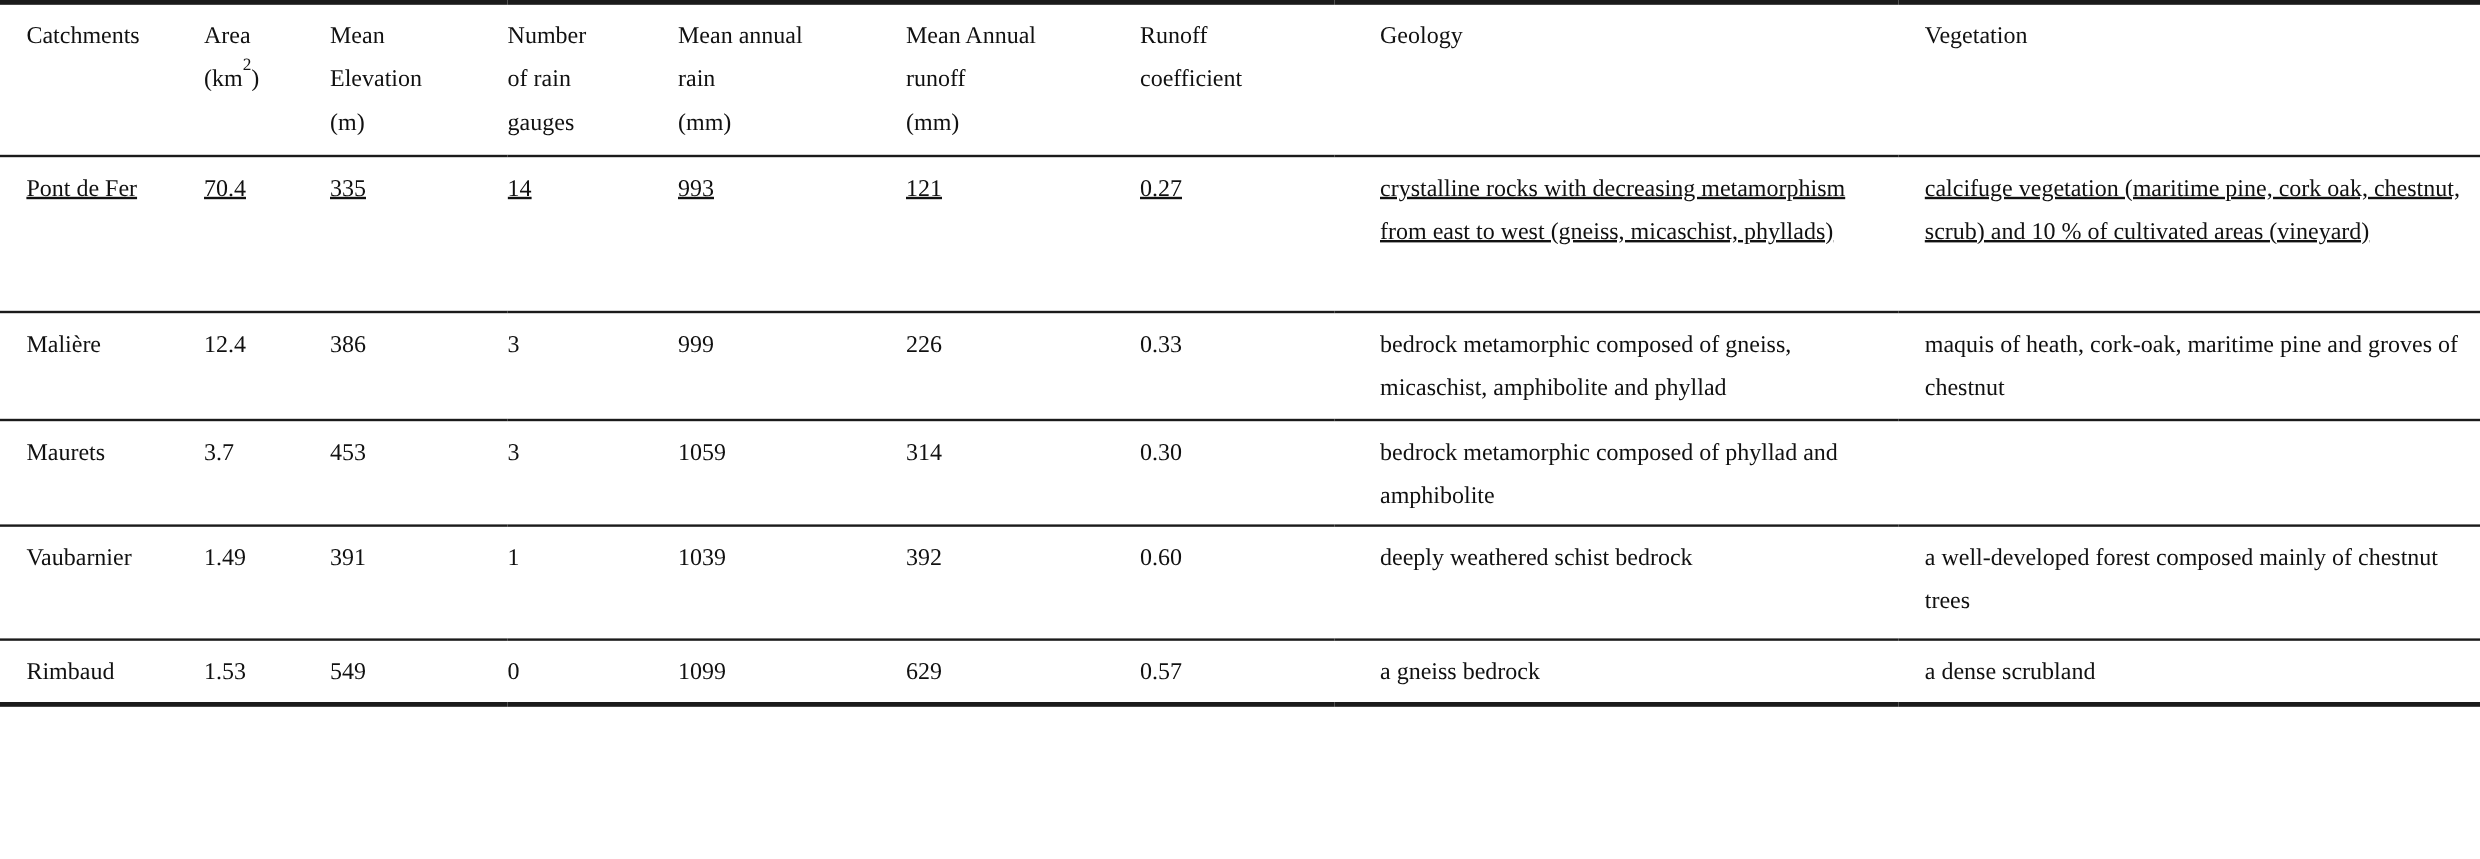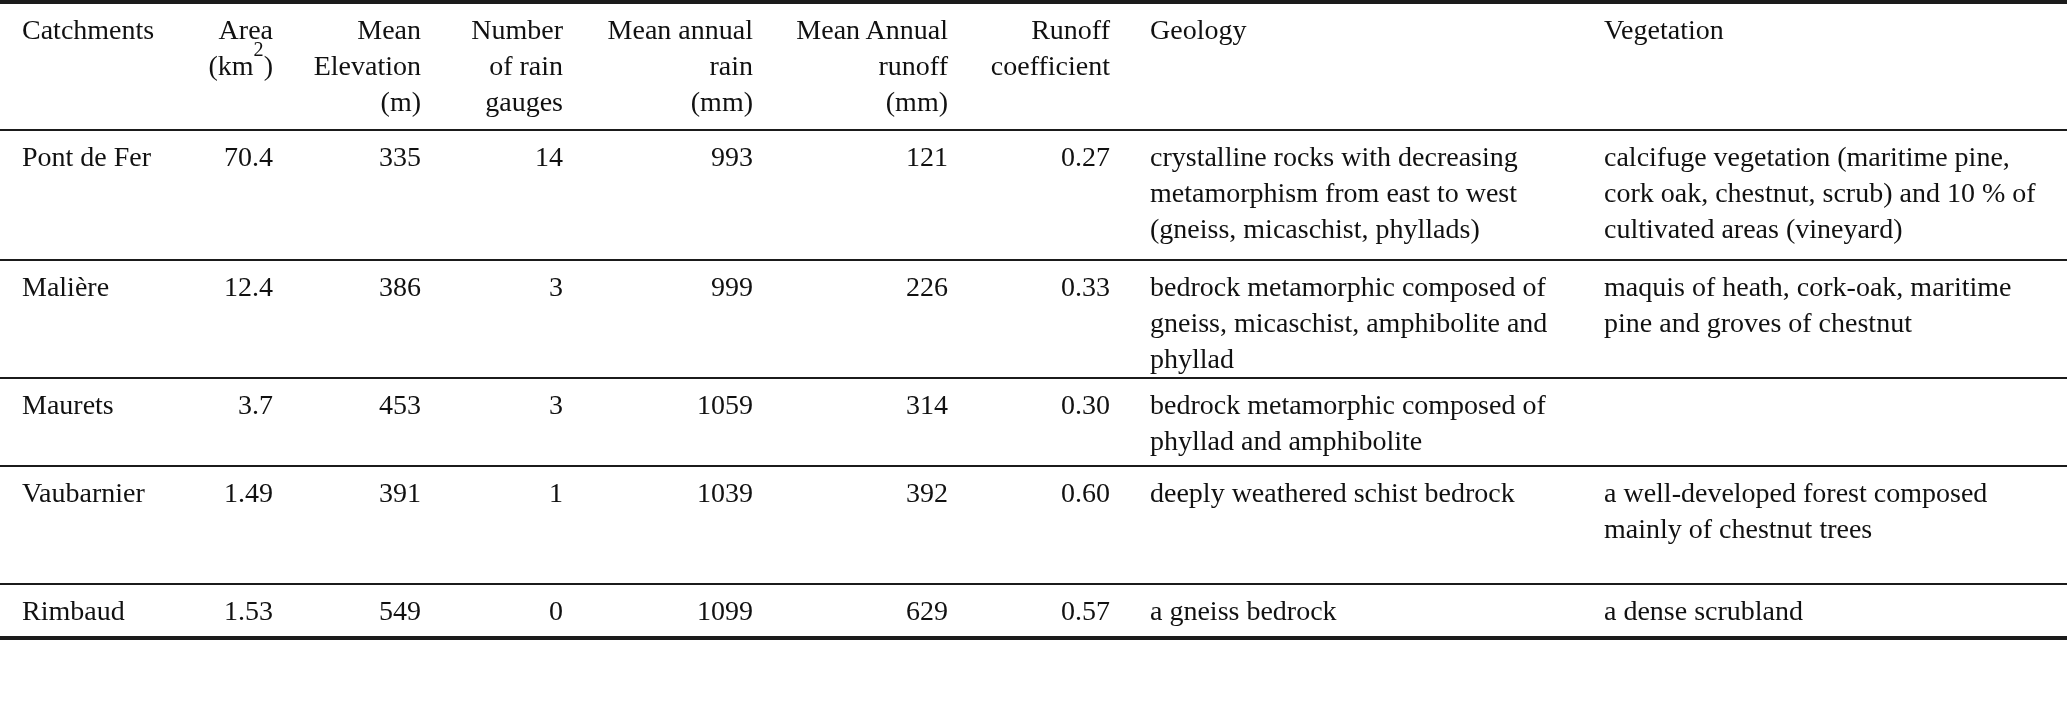"Catchments" table.doc-table { font-size: 28px -> 20px }
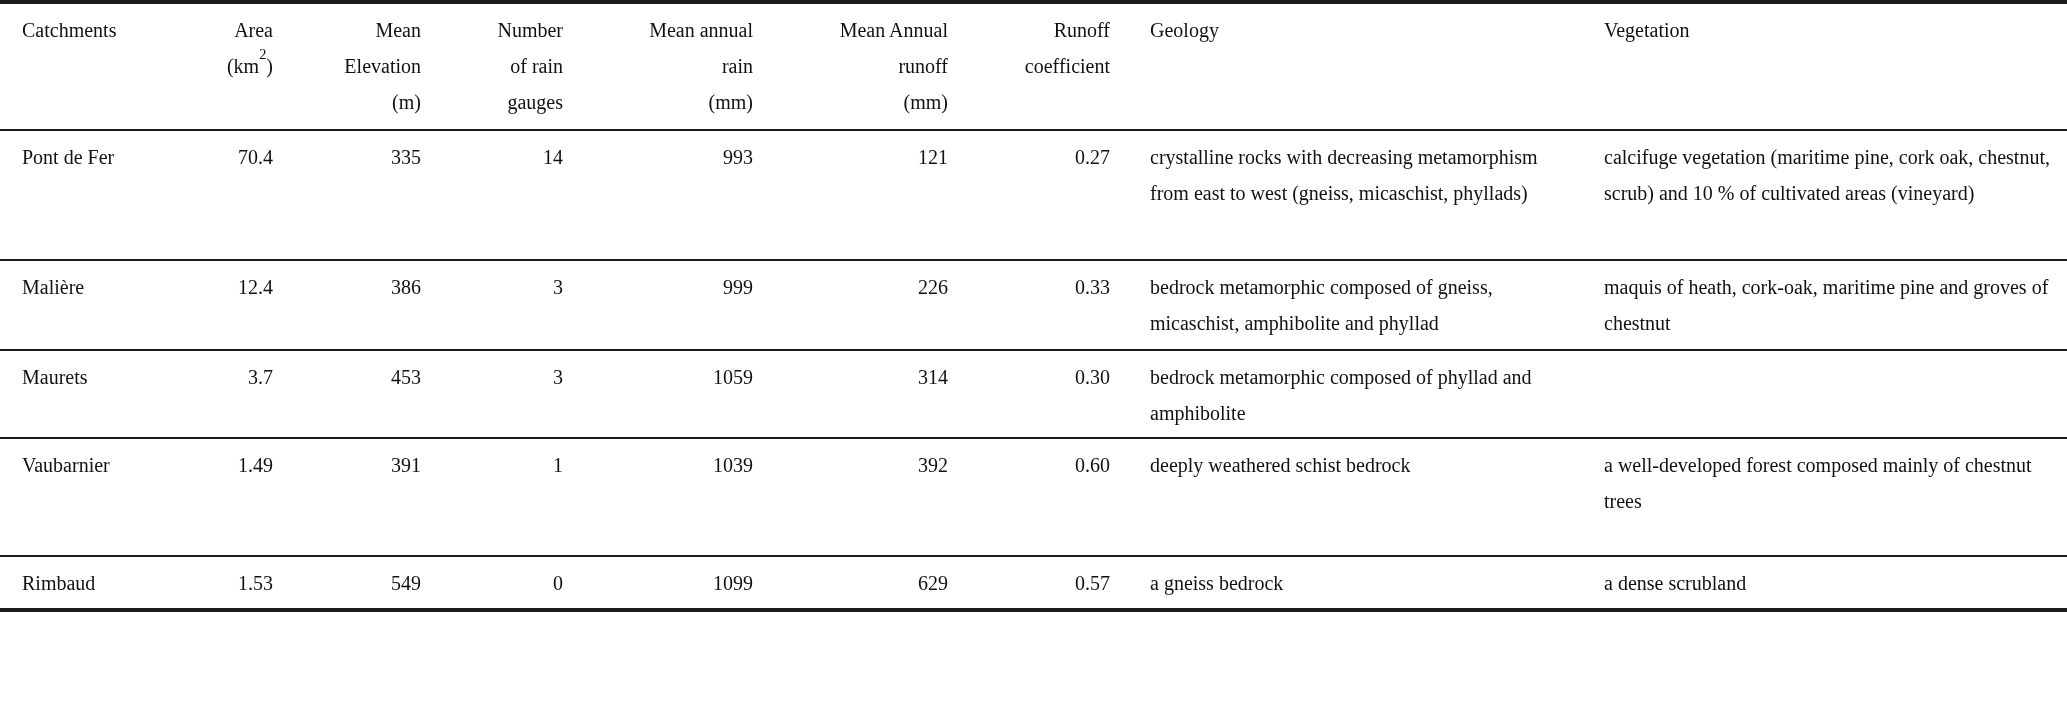"Area" th.num, td.num { text-align: right -> left }
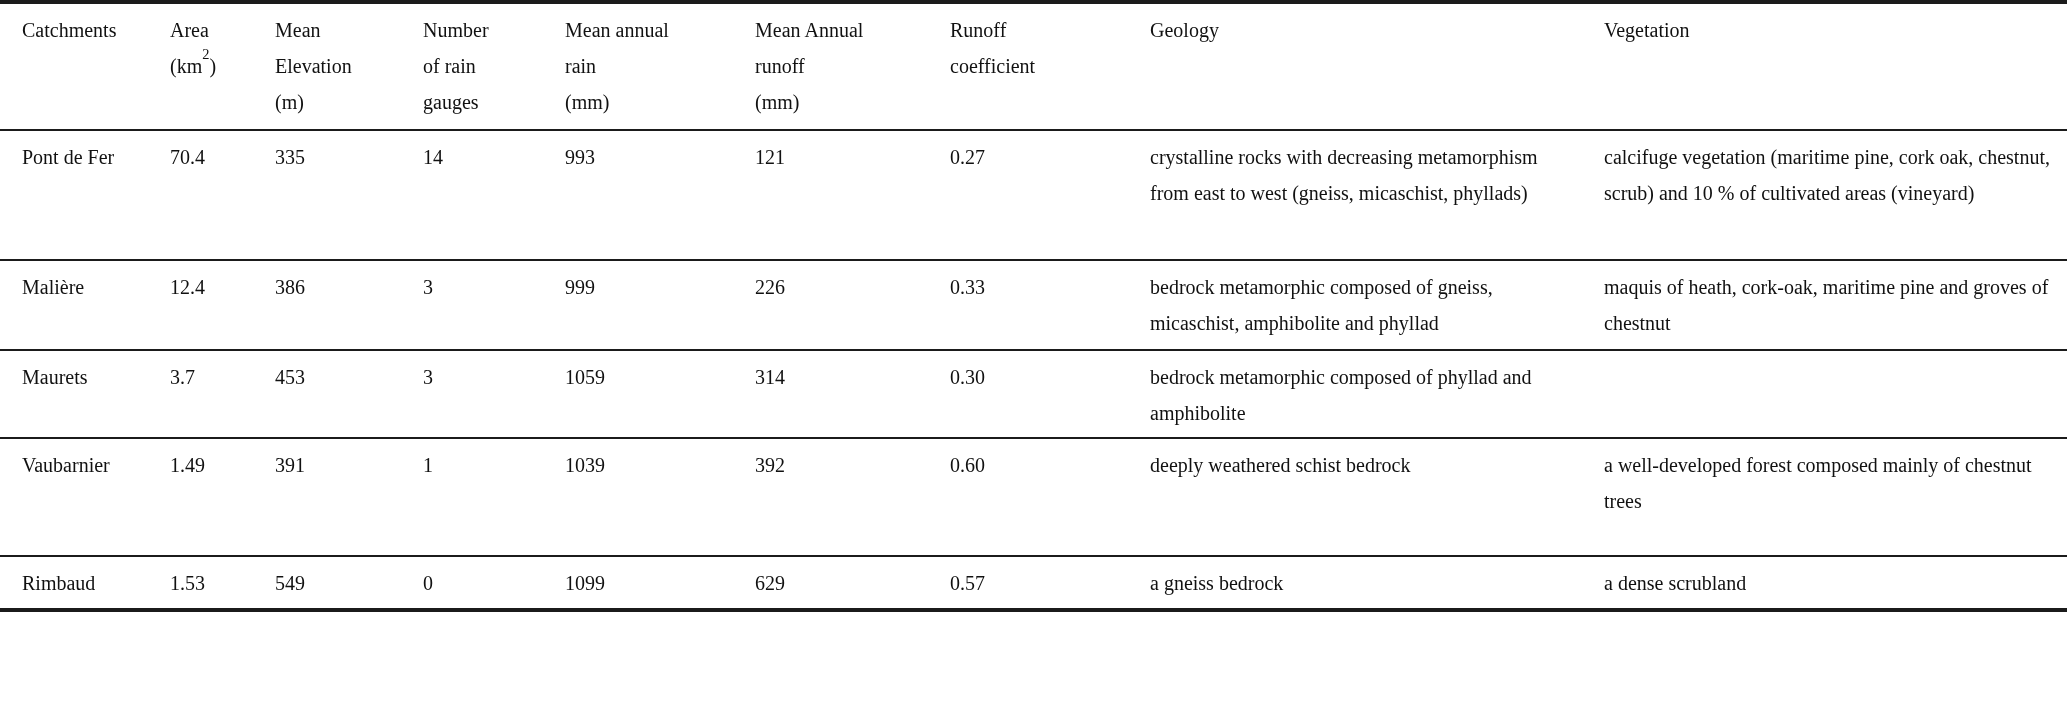"Pont de Fer" tbody tr:first-child { text-decoration: none -> underline }
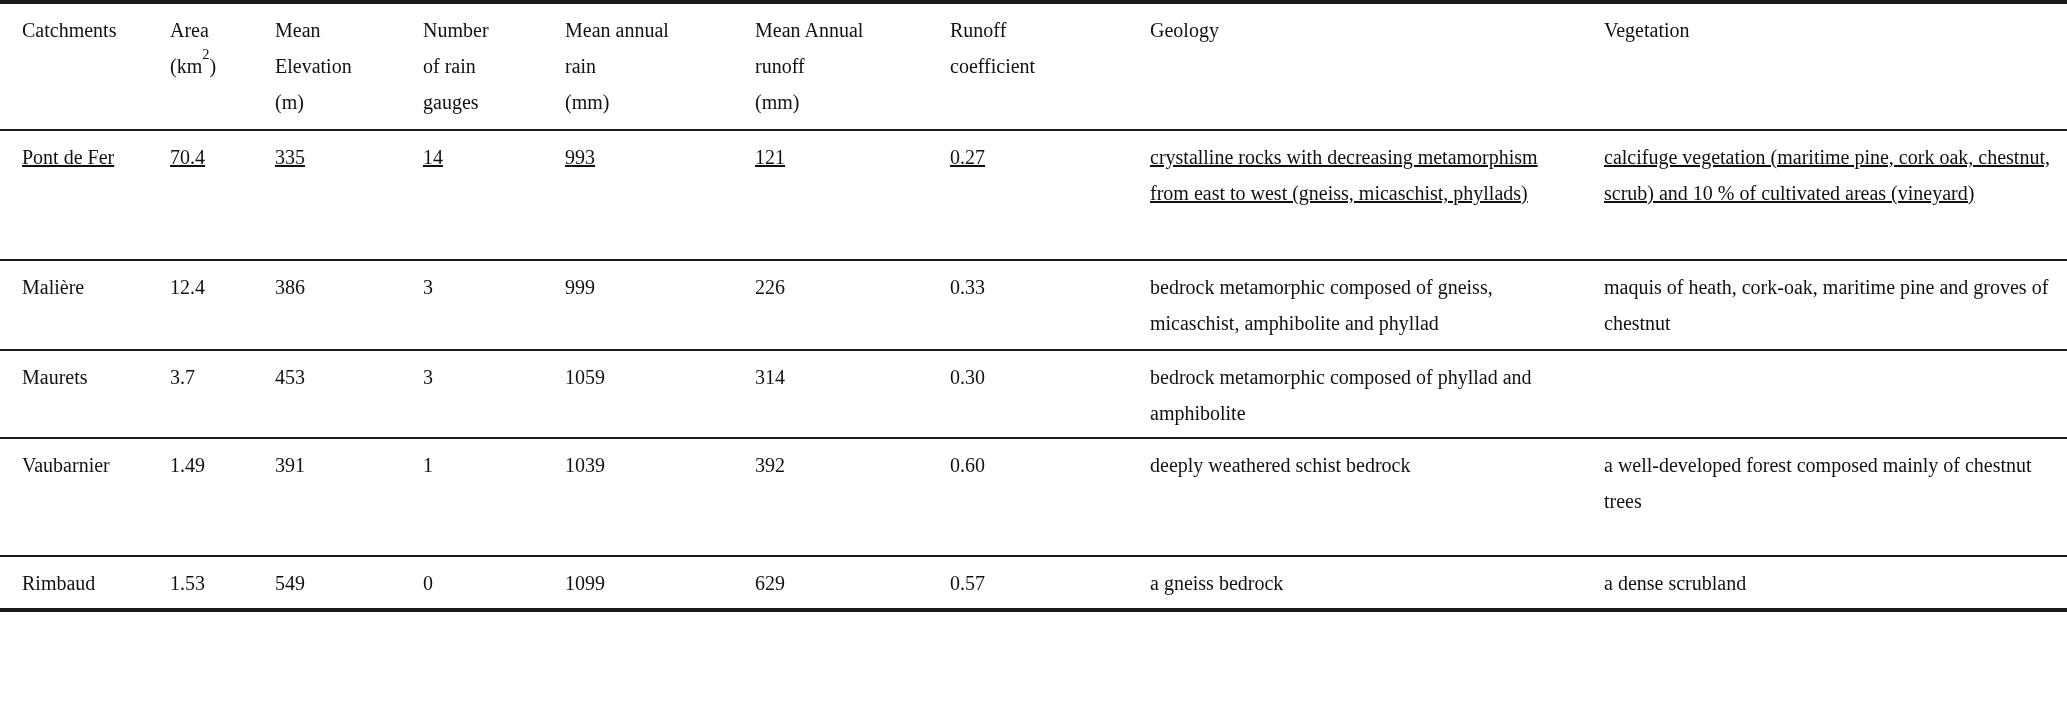"Vaubarnier" tr.h-r4 { height: 118px -> 95px }
